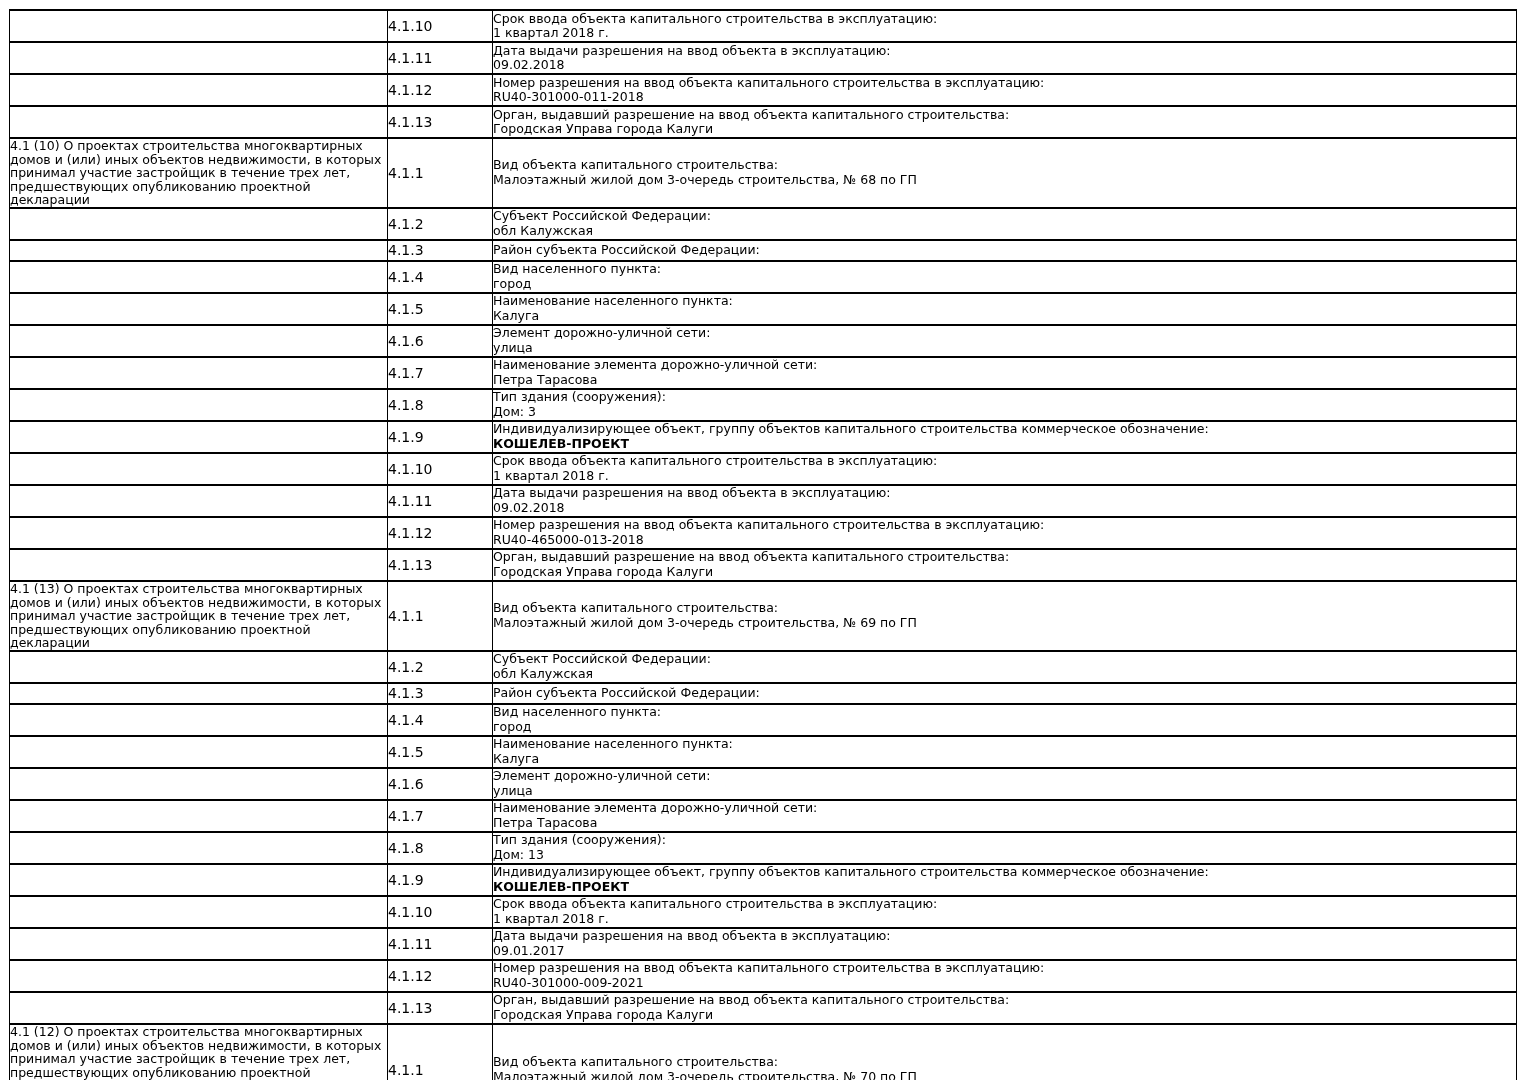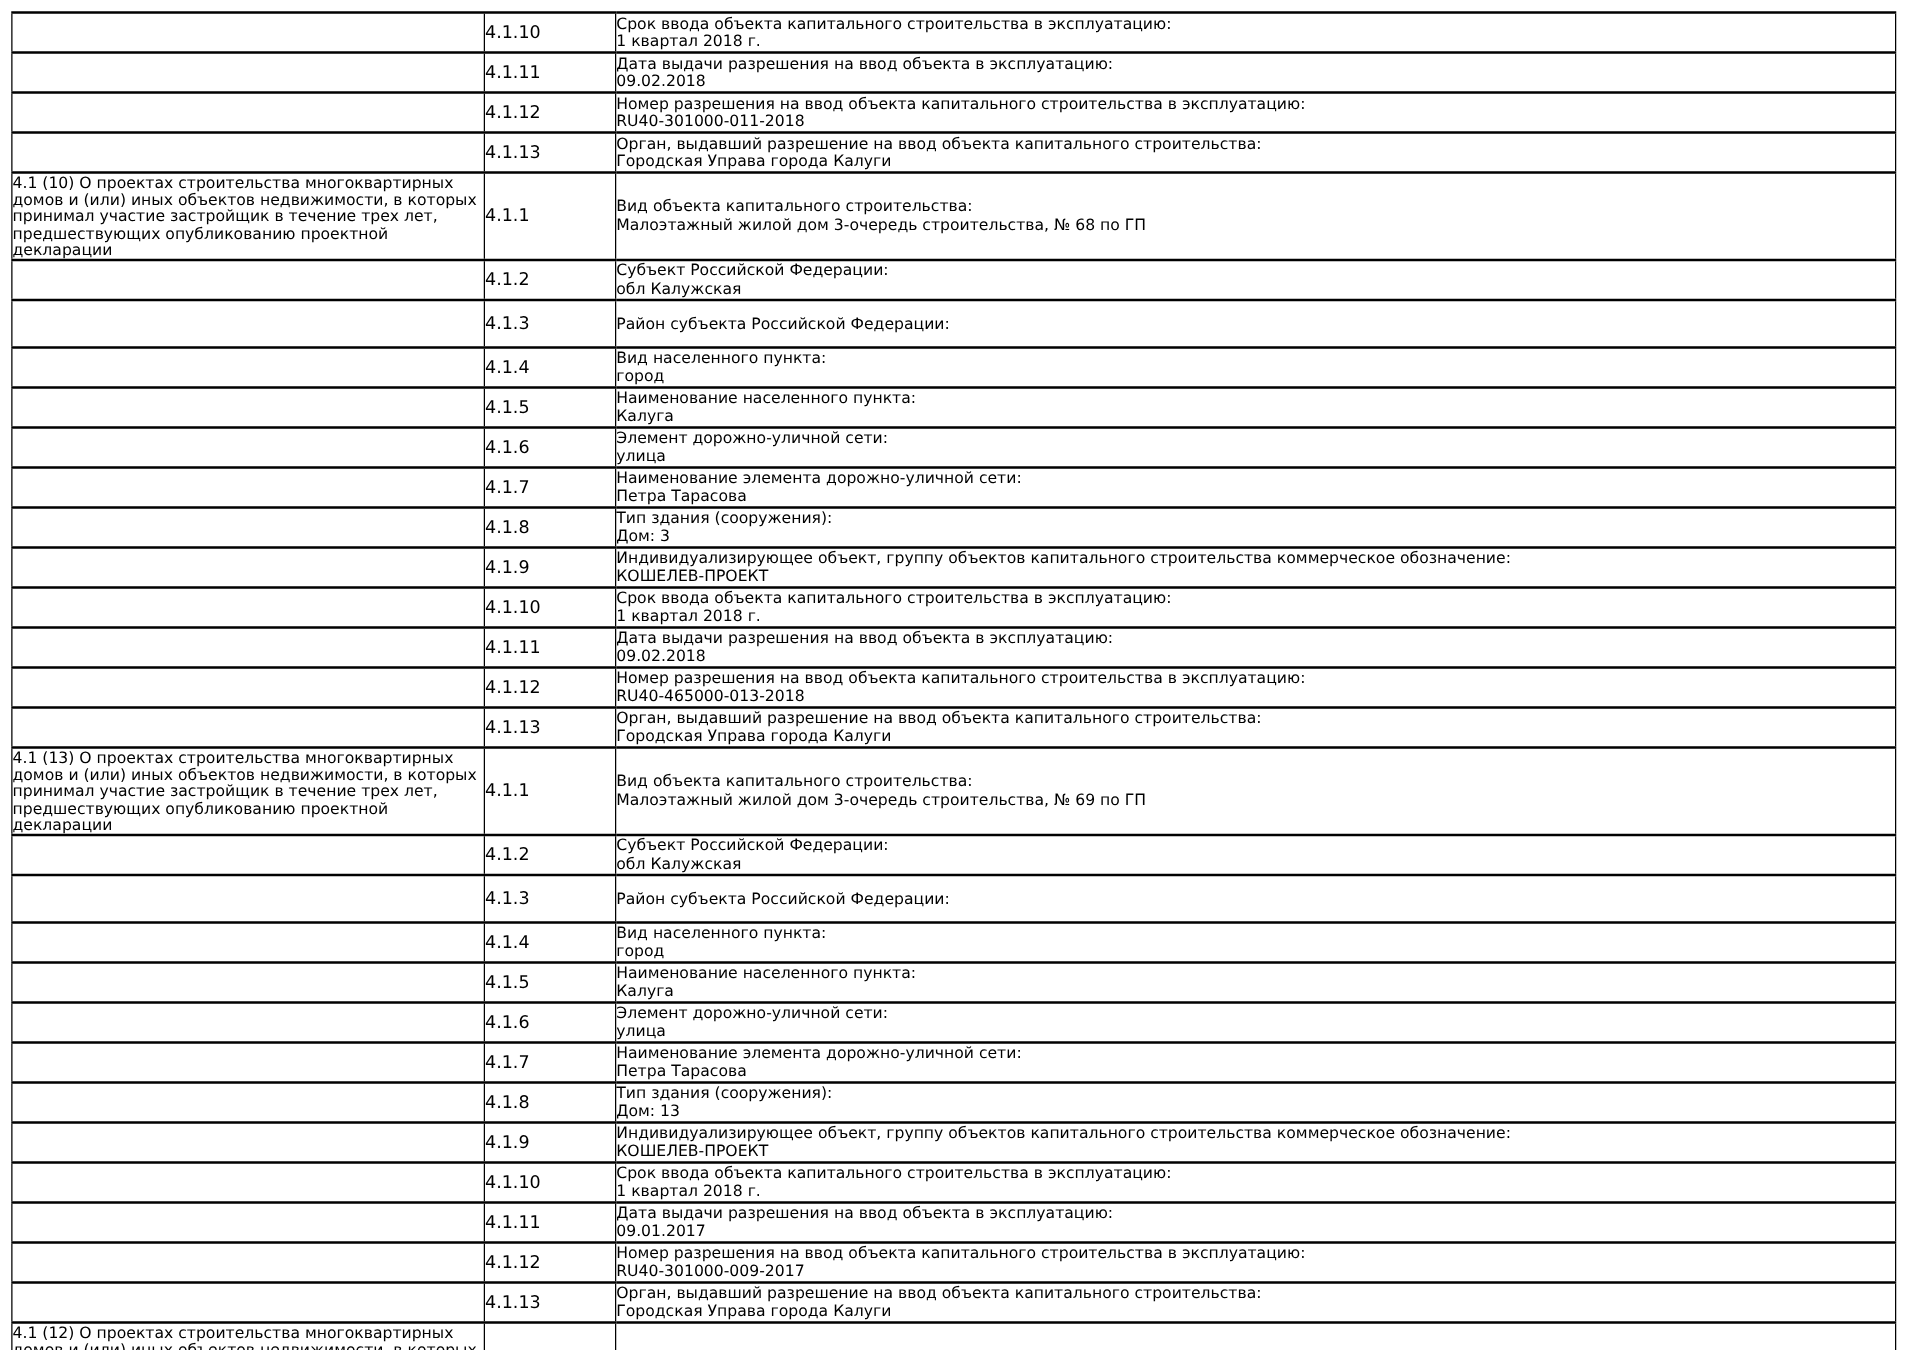"4.1.3" tr.row-single { height: 38px -> 21px }
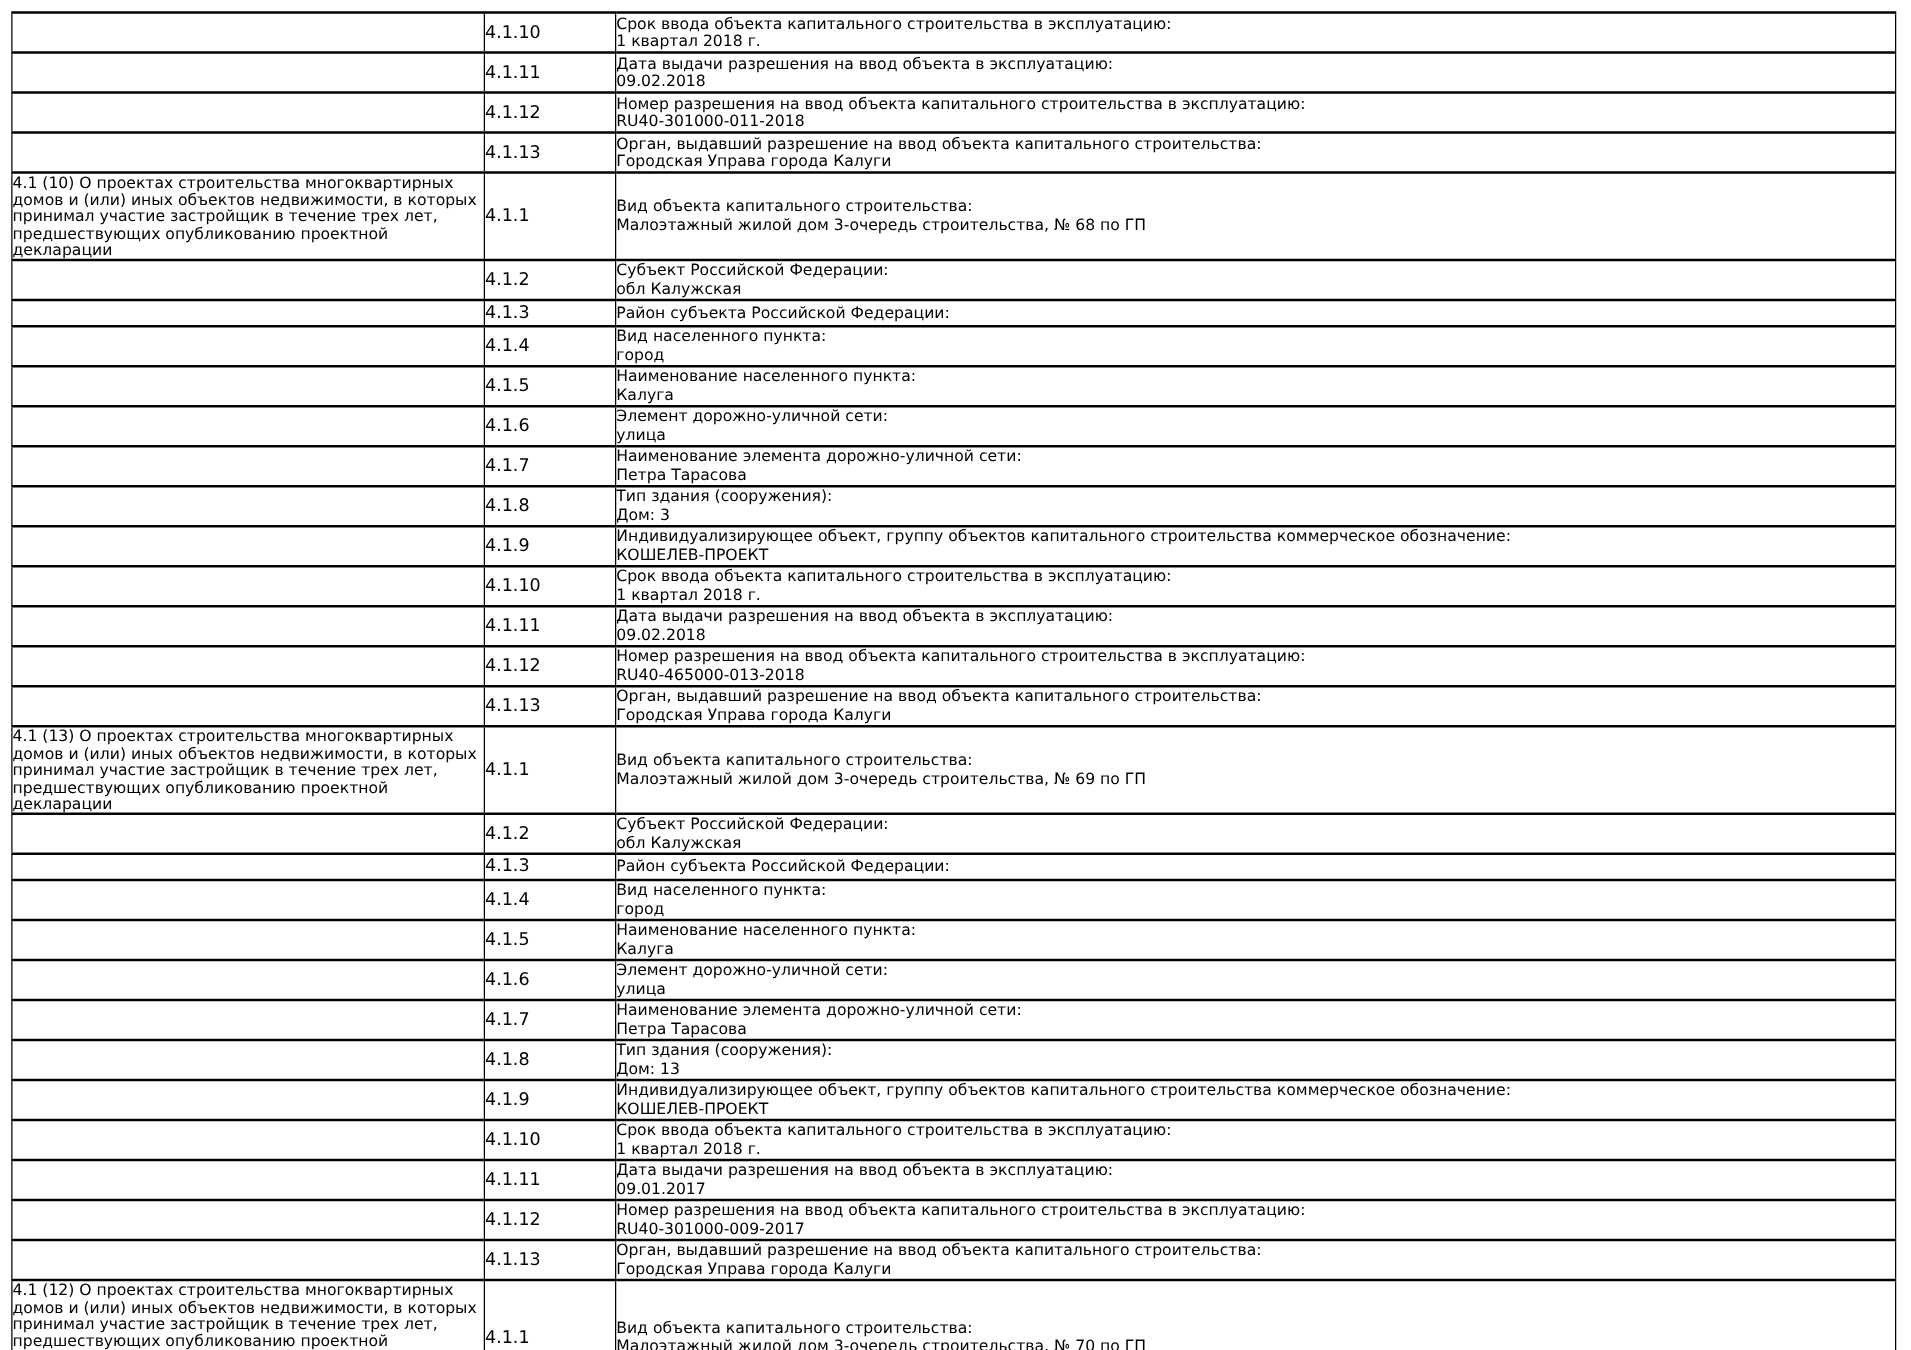"КОШЕЛЕВ-ПРОЕКТ" .field-value .value-text.regular { font-weight: normal -> bold }
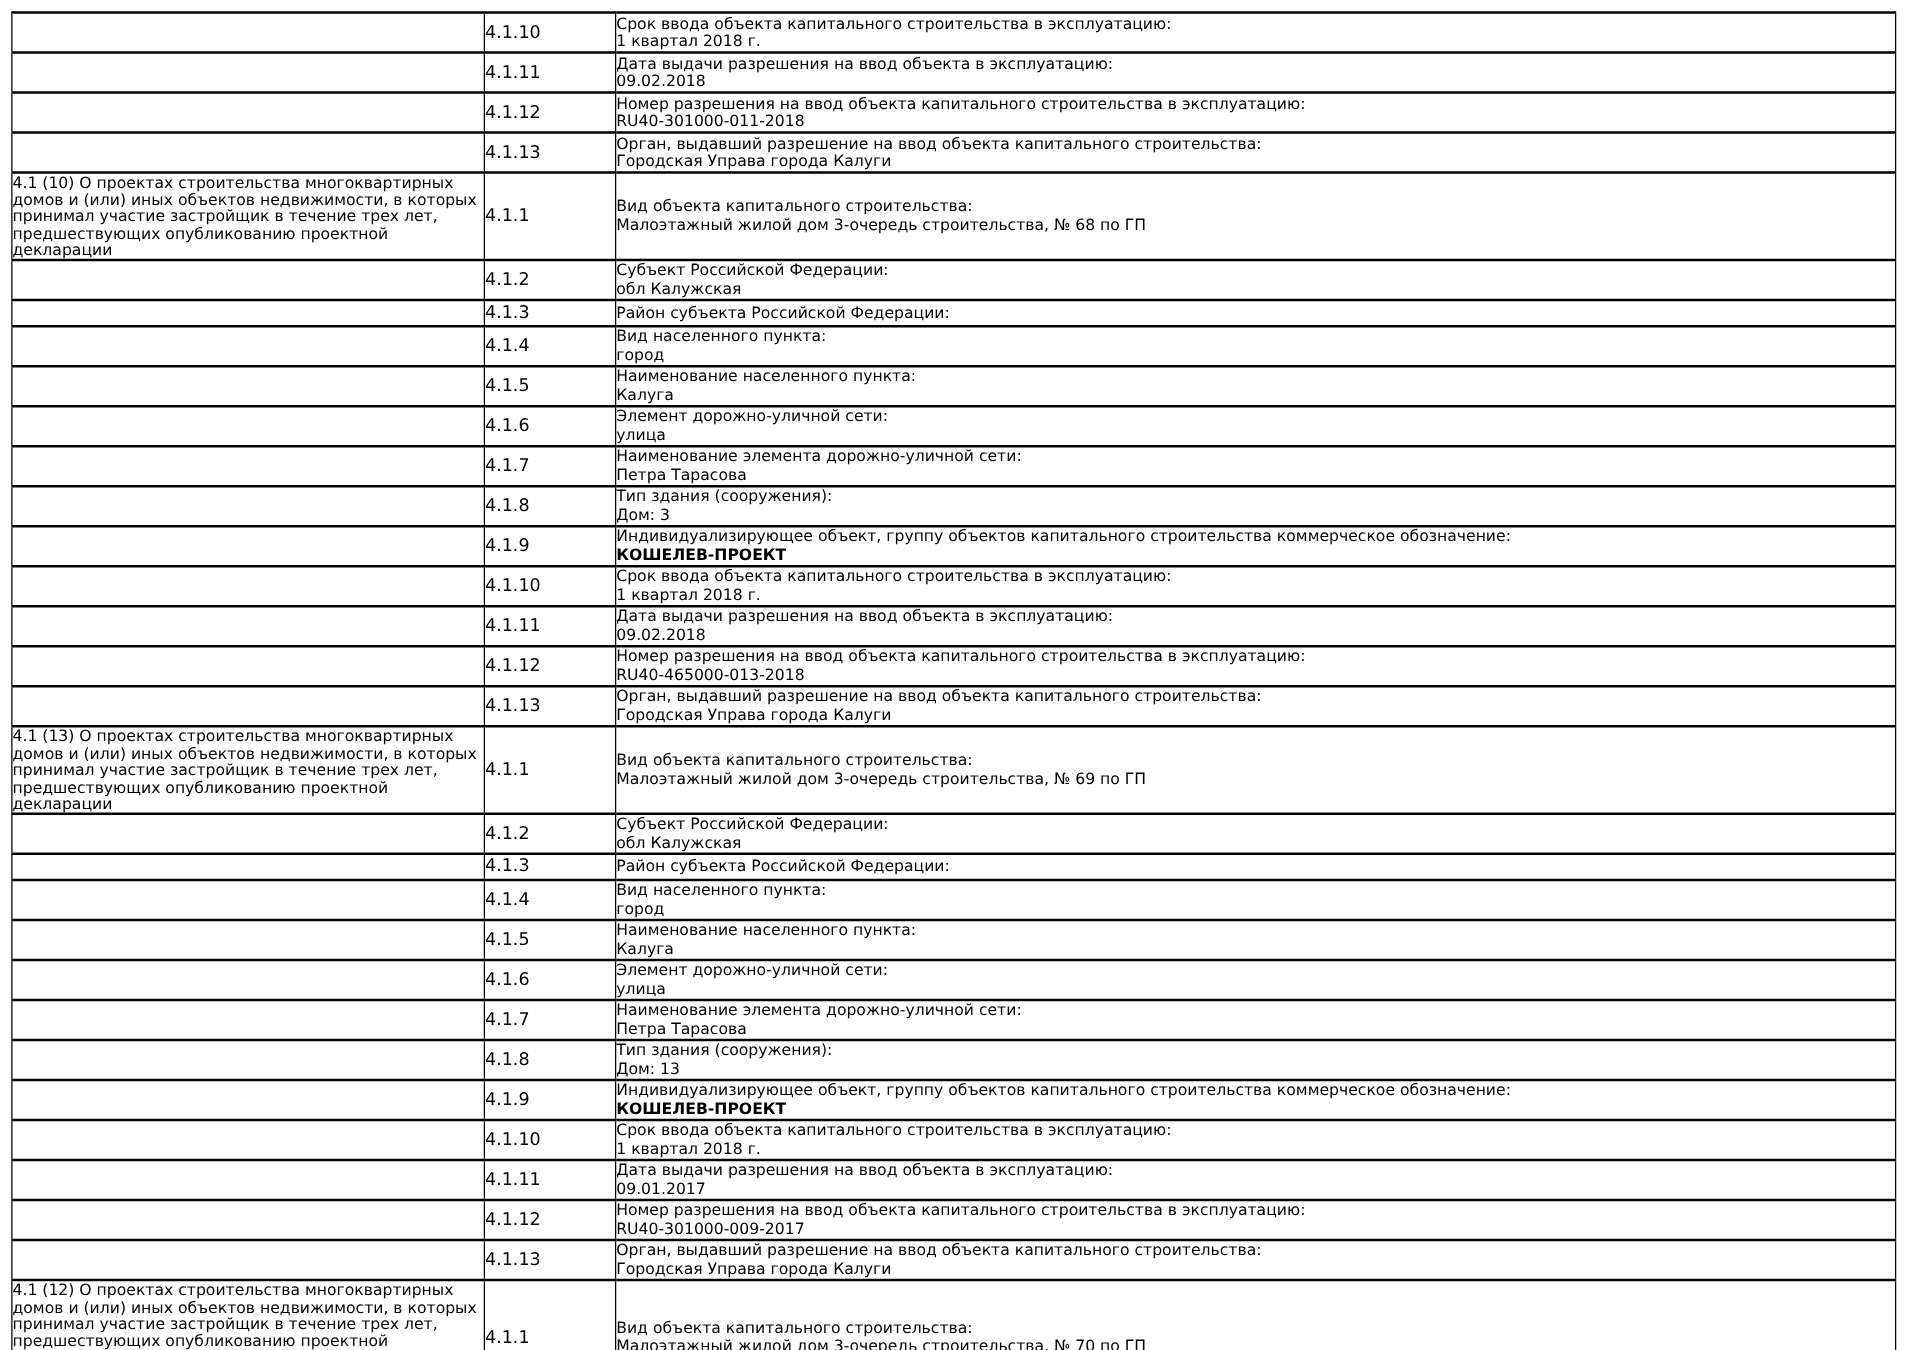"RU40-301000-009-2017" span.value-text { text: RU40-301000-009-2017 -> RU40-301000-009-2021 }
